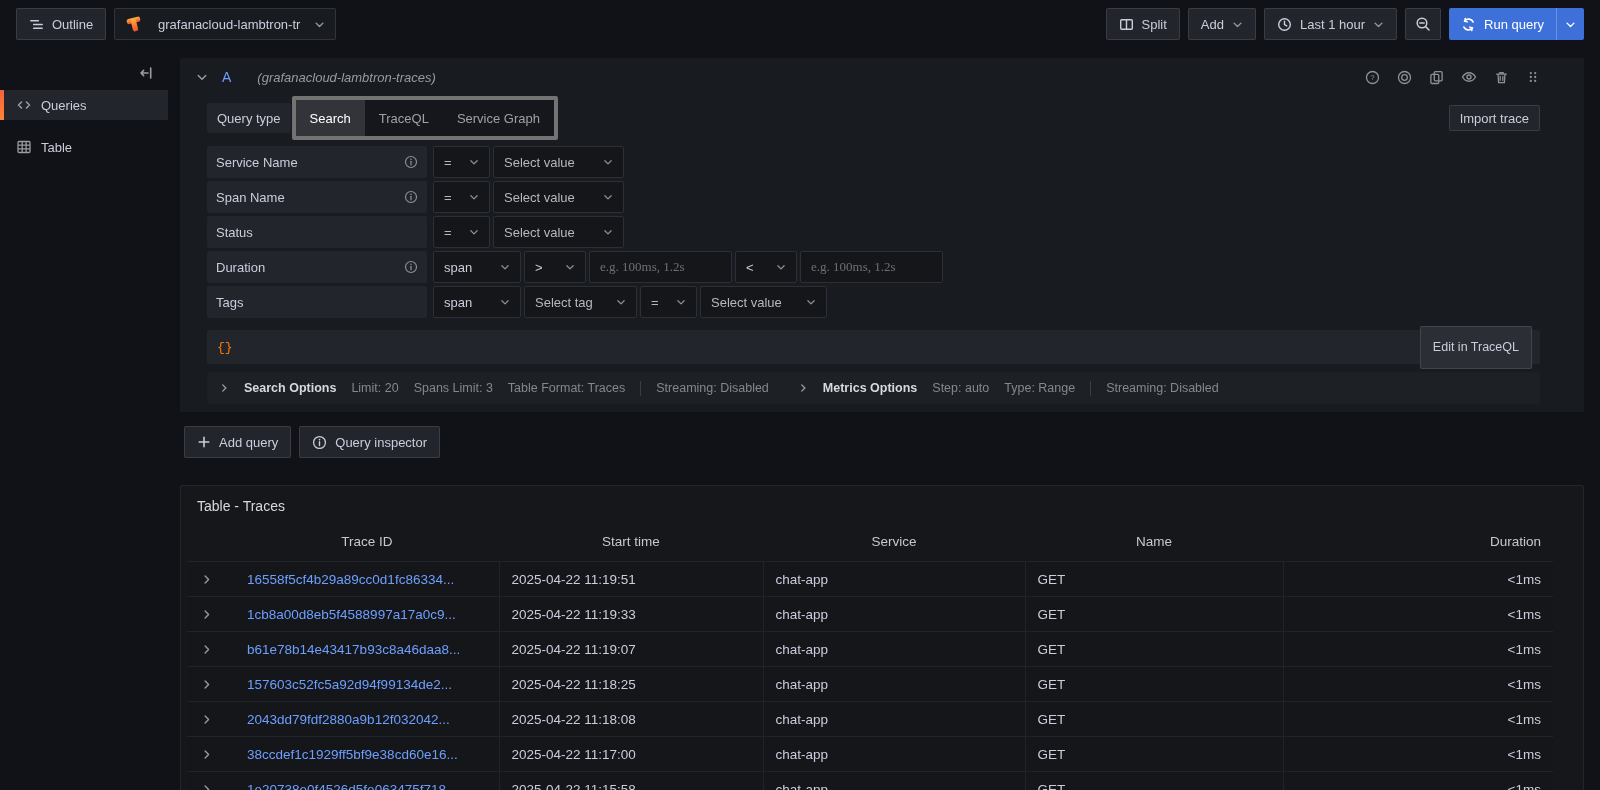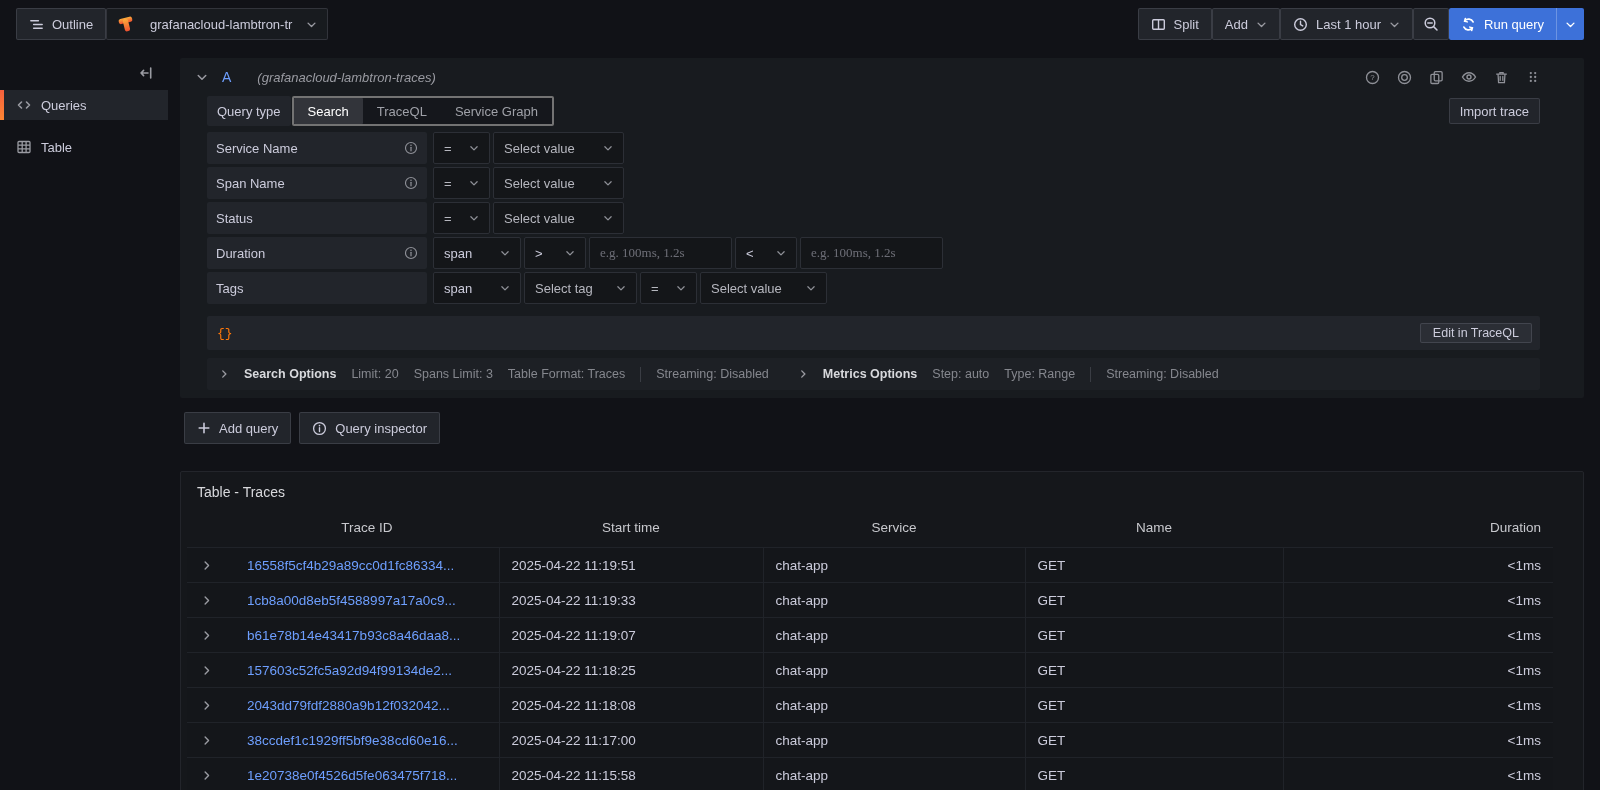"Outline" .tb-group { gap: none -> 8px }
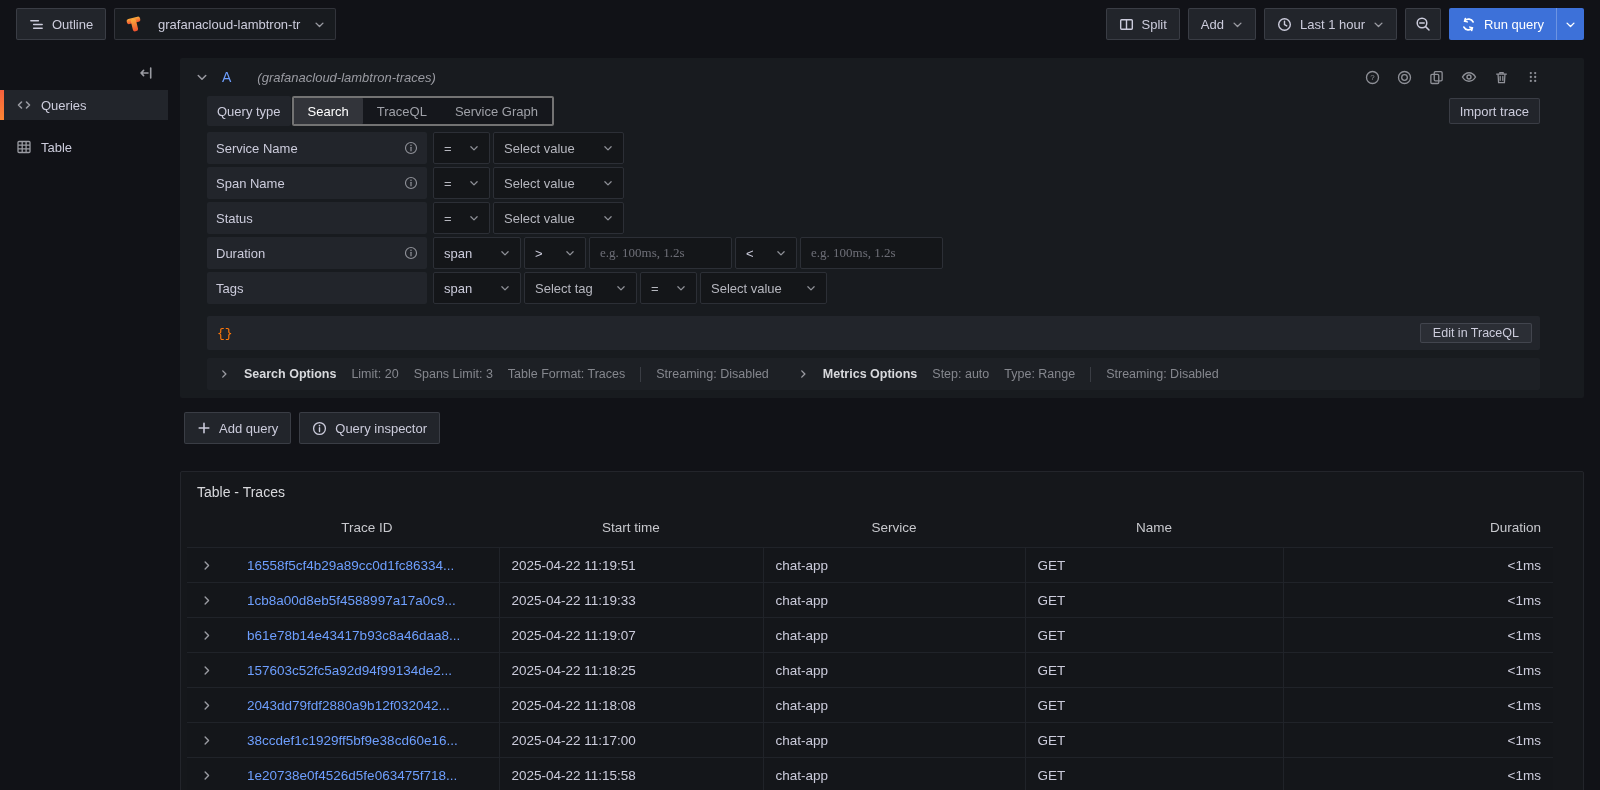"Search" .tabs { border: 2px solid #737373 -> 4px solid #737373; height: 30px -> 44px }
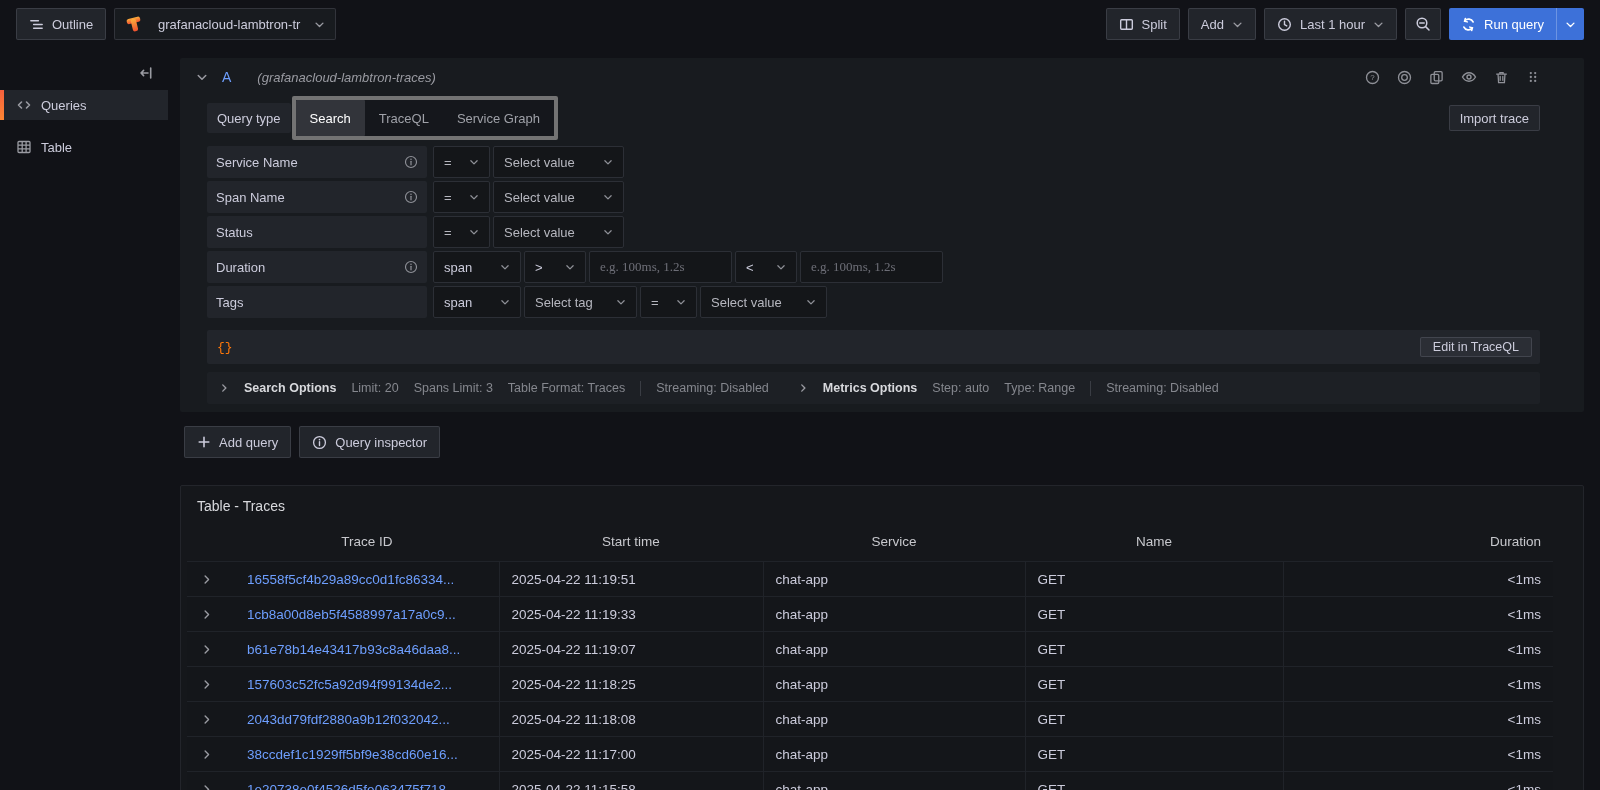"Edit in TraceQL" .edit-traceql { height: 20px -> 43px }
